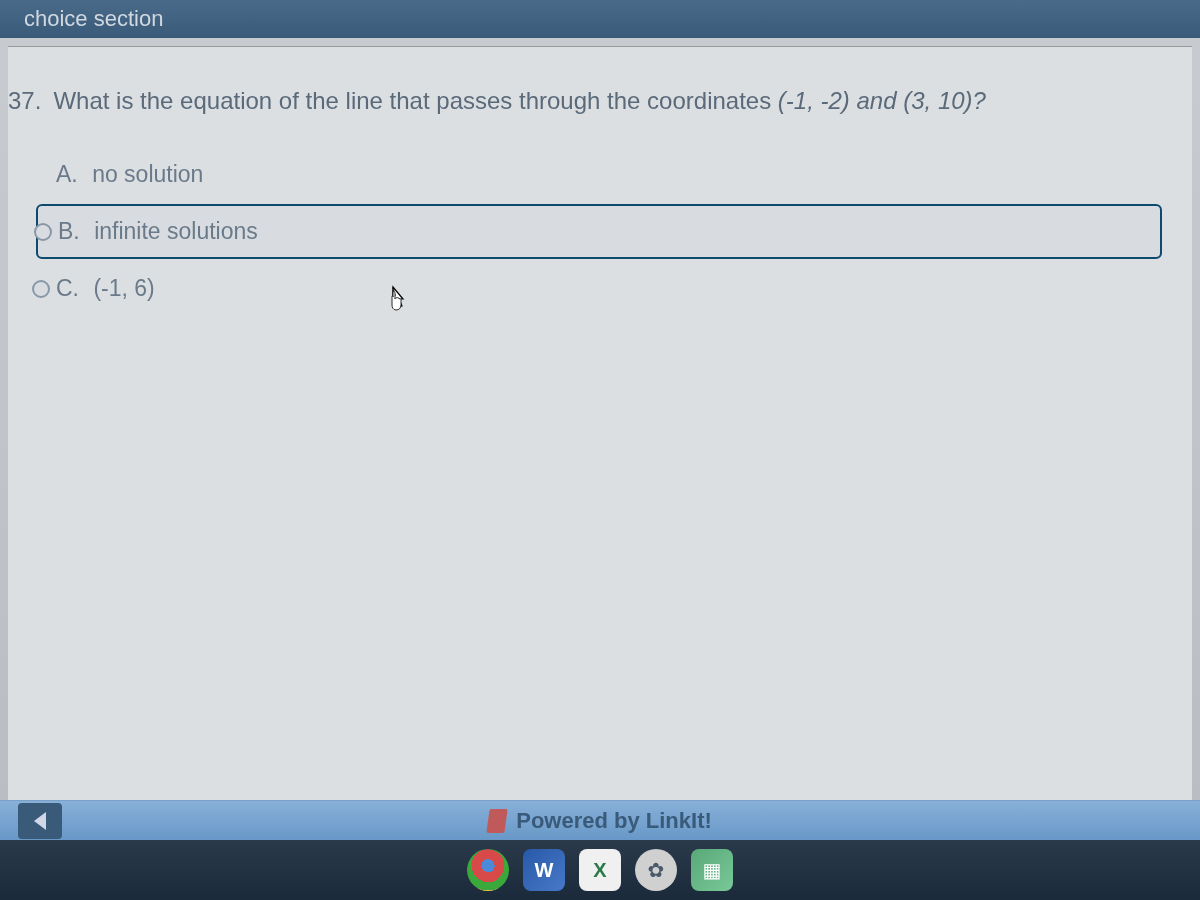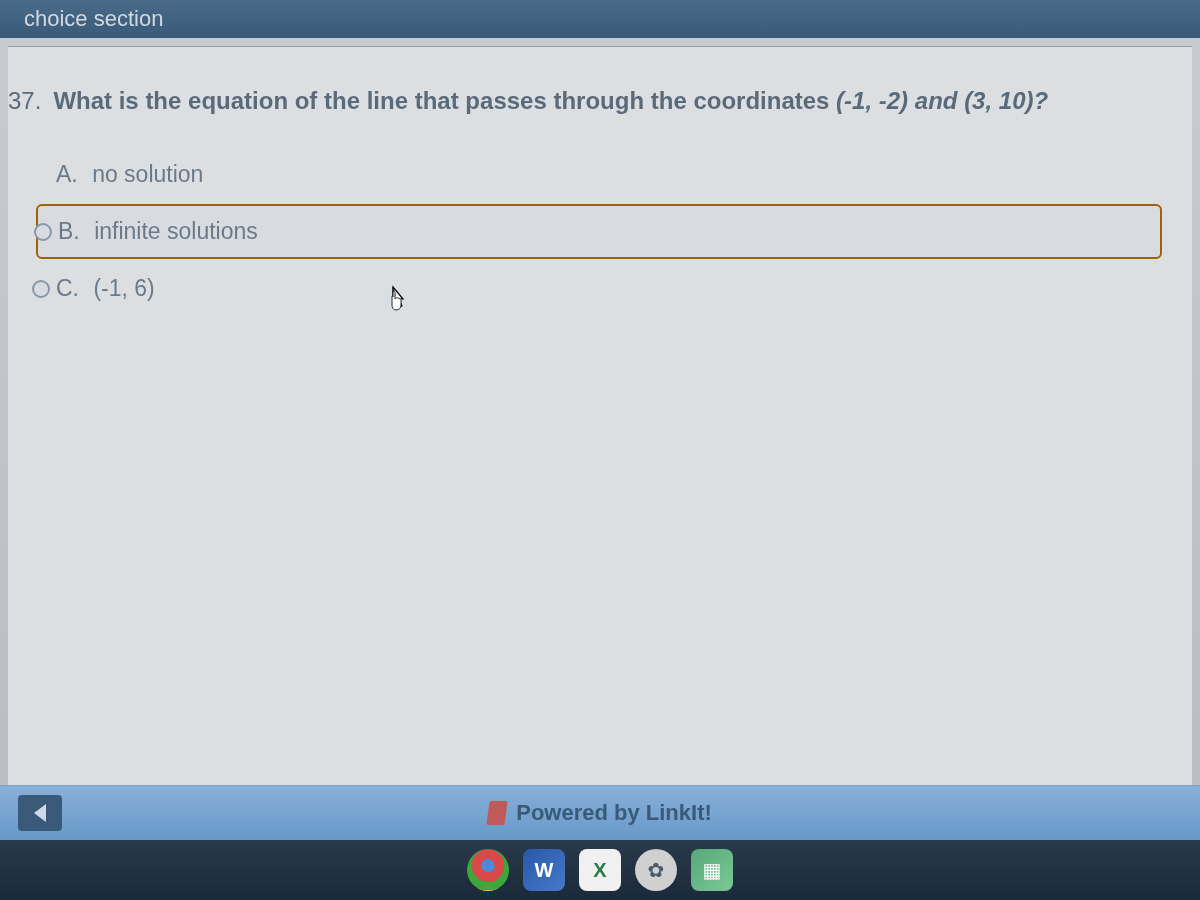"What is the equation of" .question-text { font-weight: bold -> none }
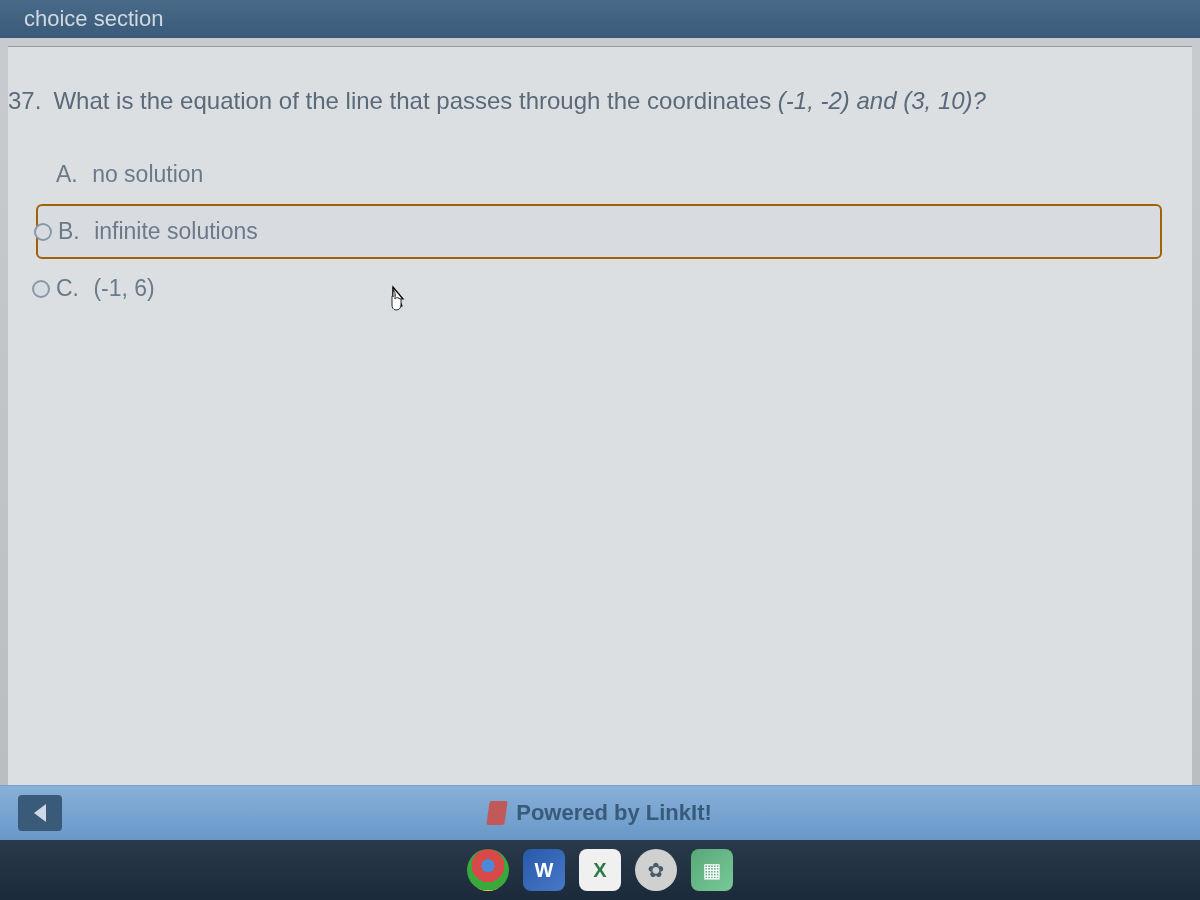"B. infinite solutions" .choice.selected { border: 2px solid #a16207 -> 2px solid #0c4a6e }
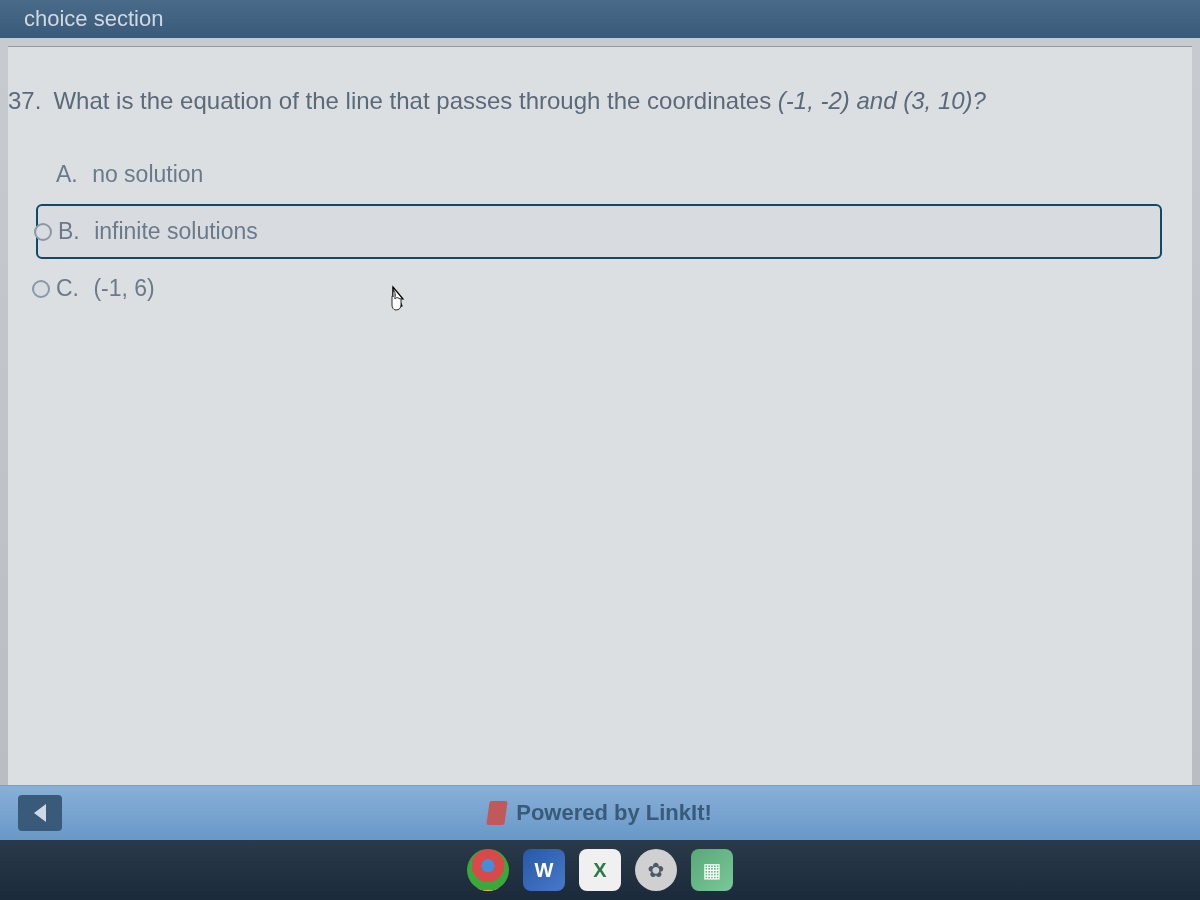"Powered by LinkIt!" .powered-bar { height: 55px -> 40px }
